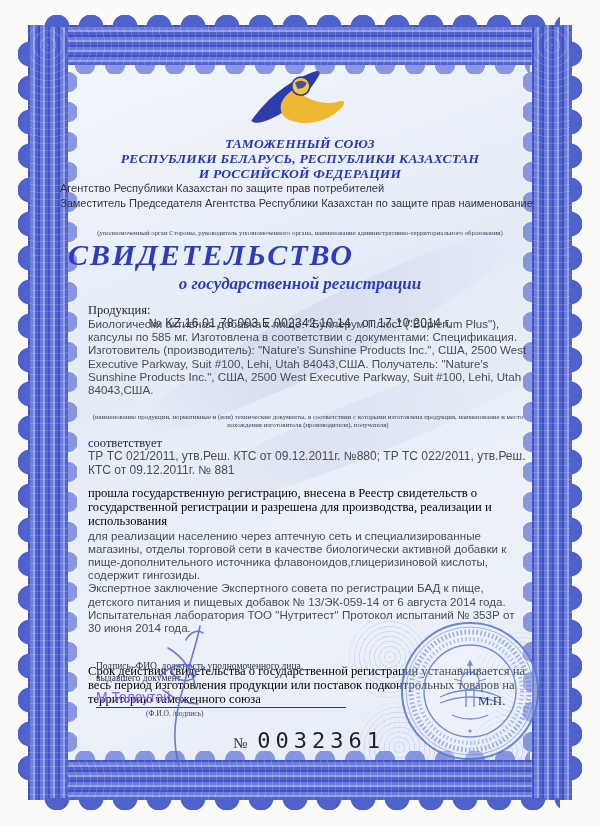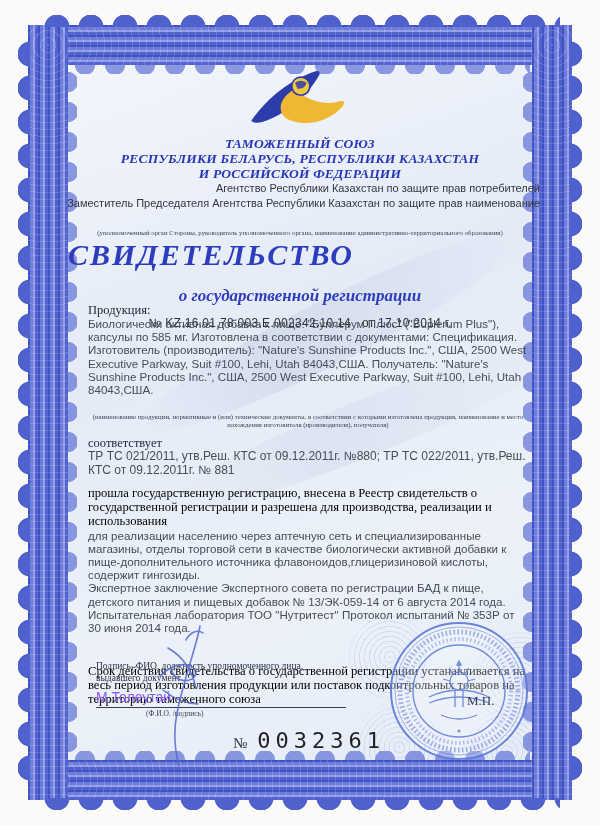"Агентство Республики Казахстан по защите" .authority { text-align: right -> left }
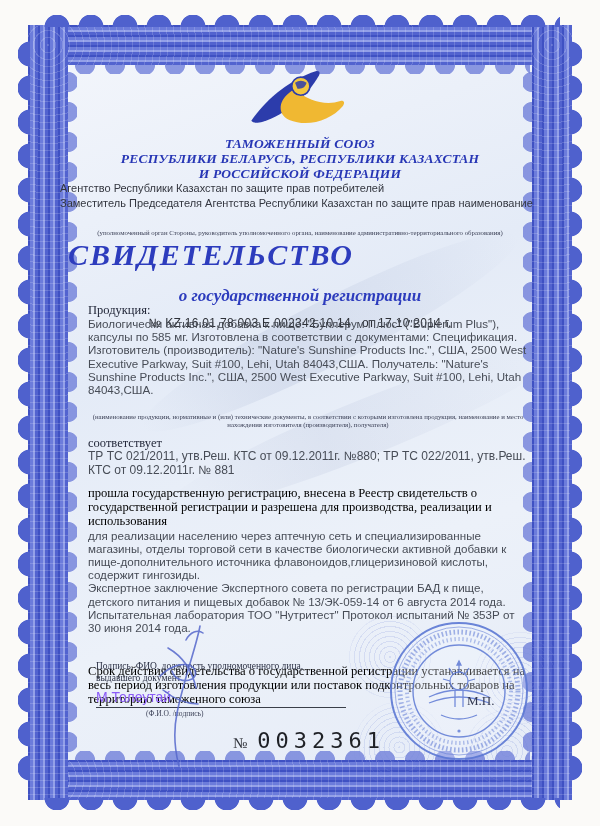"о государственной регистрации" .cert-sub { margin-top: 16px -> 4px }
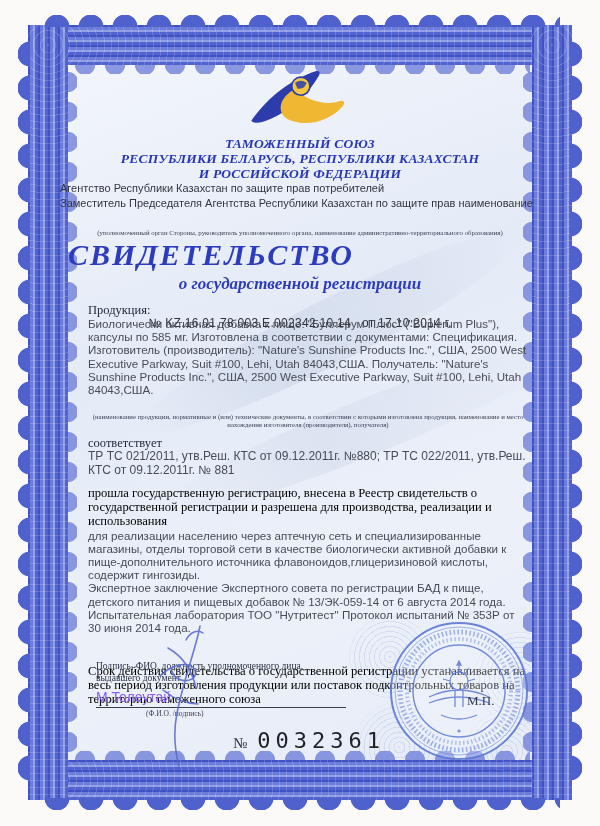"М.П." div.abs { left: 384px -> 395px }
